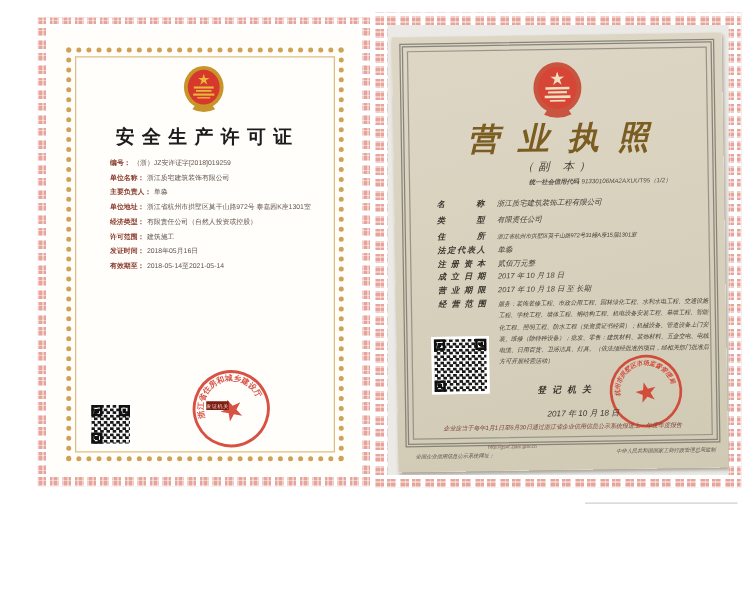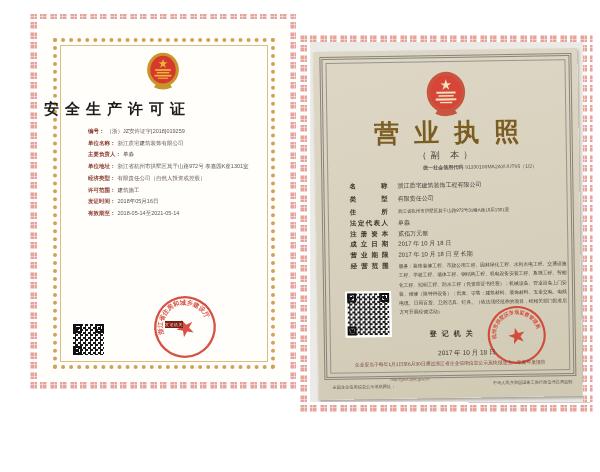"安全生产许可证" .title-a { text-align: none -> center }
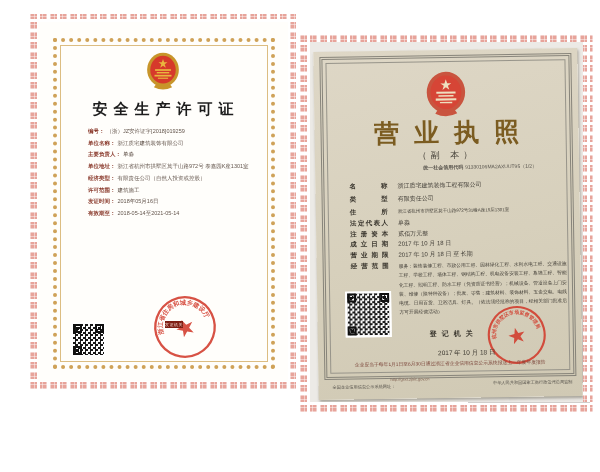"营业执照" .cert-b { font-style: none -> italic; top: 32px -> 10px }
